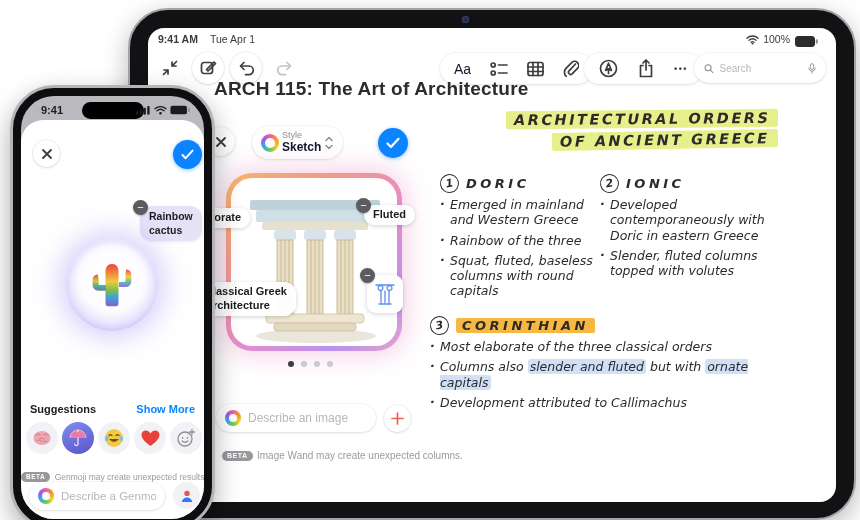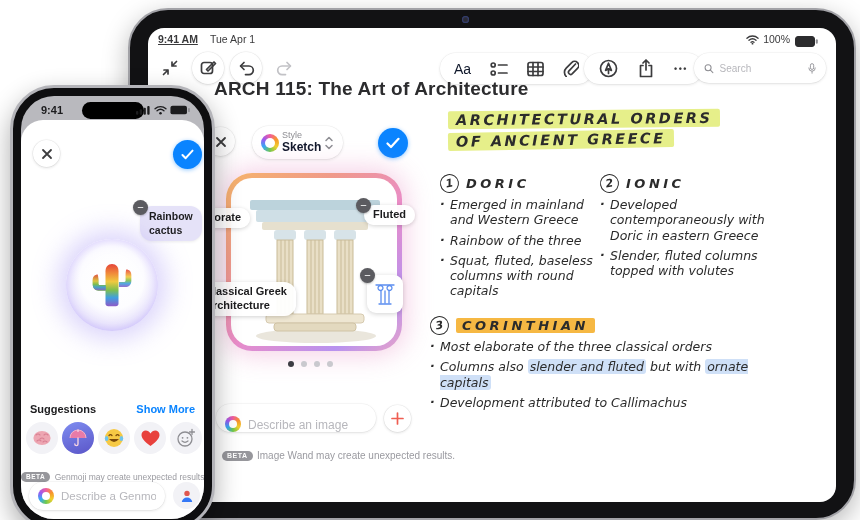"9:41 AM" span.abs { text-decoration: underline -> none }
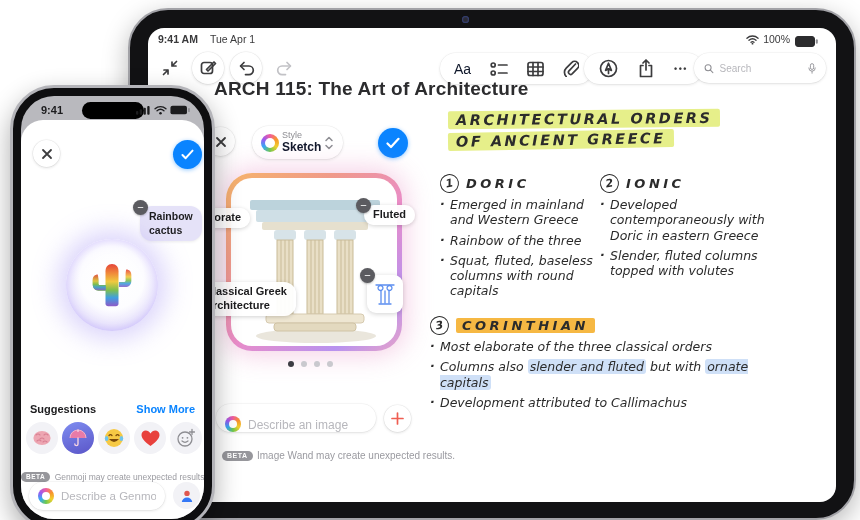"ARCHITECTURAL ORDERS" div.abs { text-align: left -> right }
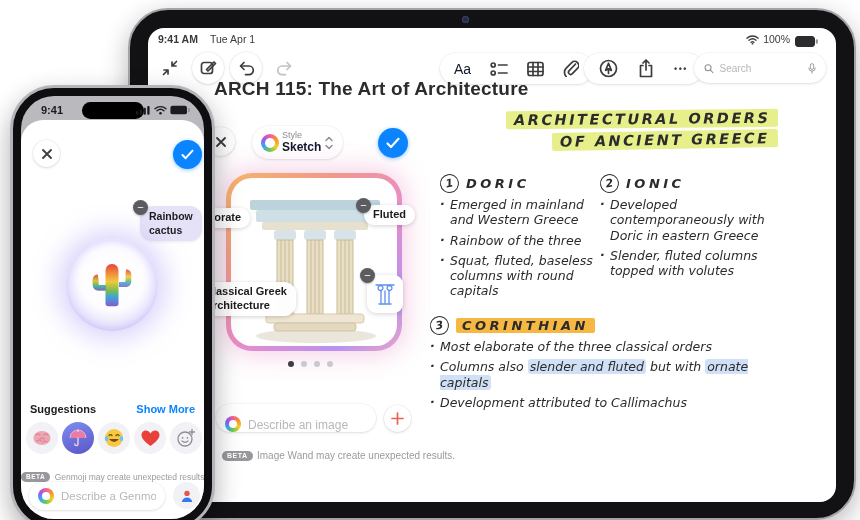"Describe an image" div.abs { align-items: flex-end -> none }
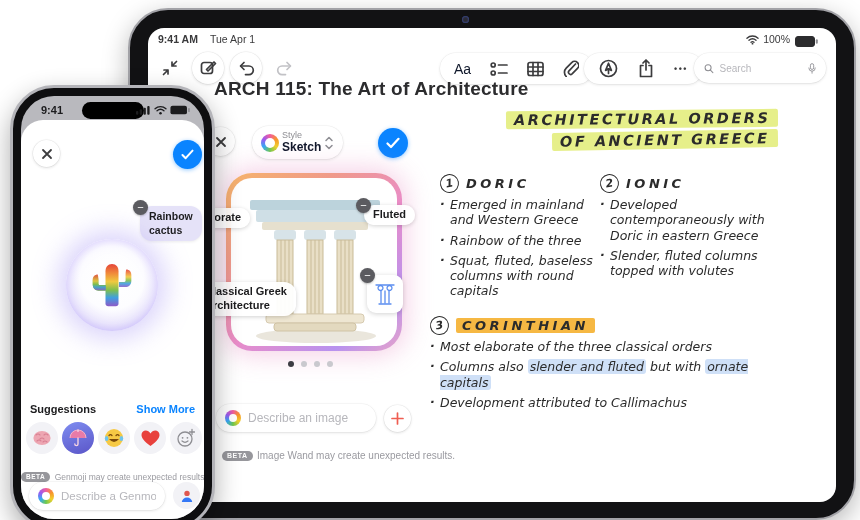"Image Wand may create unexpected" span.beta-text { text: results -> columns }
